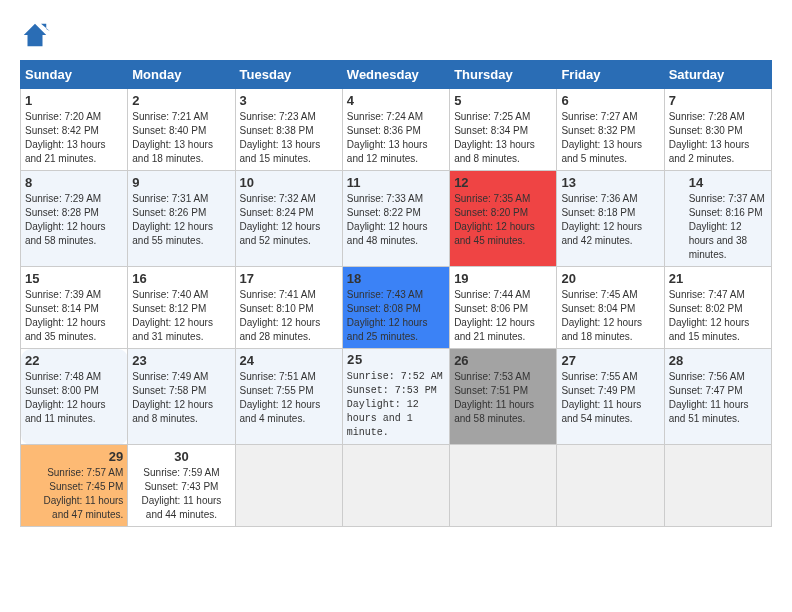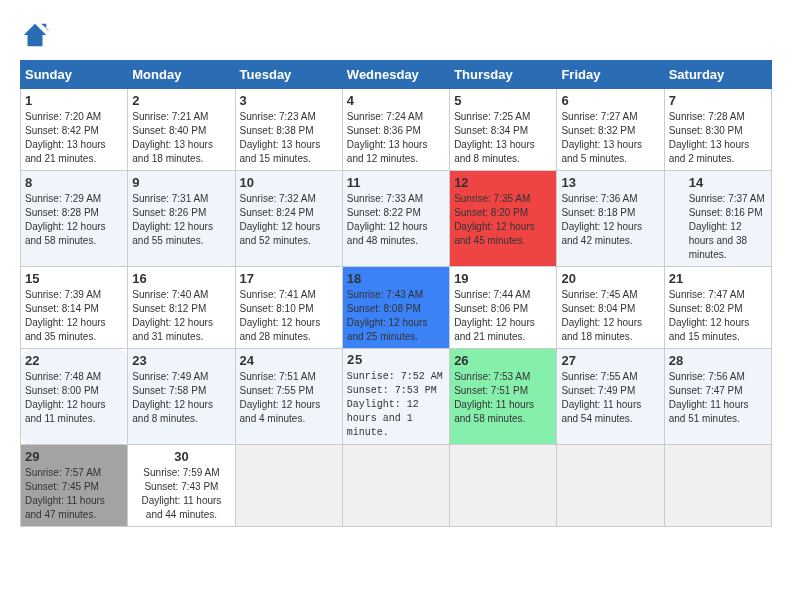"26" td { background-color: #86efac -> #a3a3a3 }
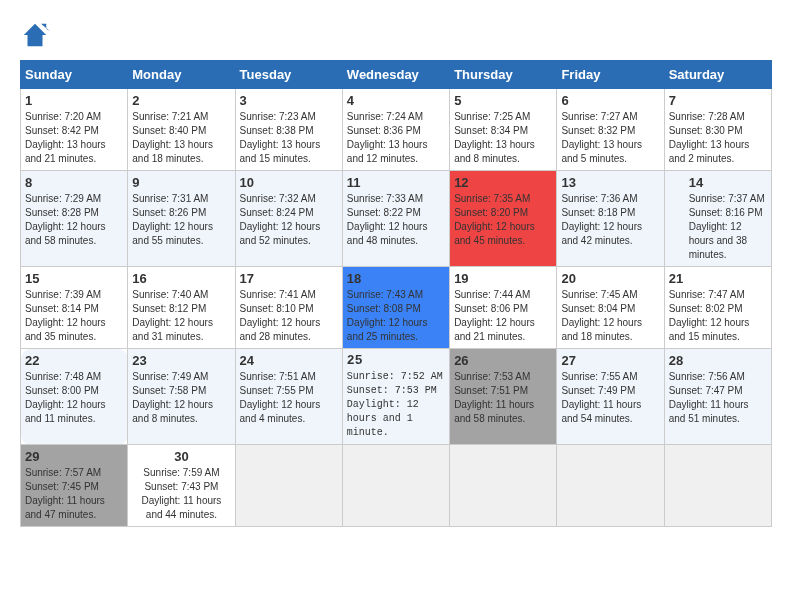"29" td { background-color: #a3a3a3 -> #fdba74; text-align: none -> right }
